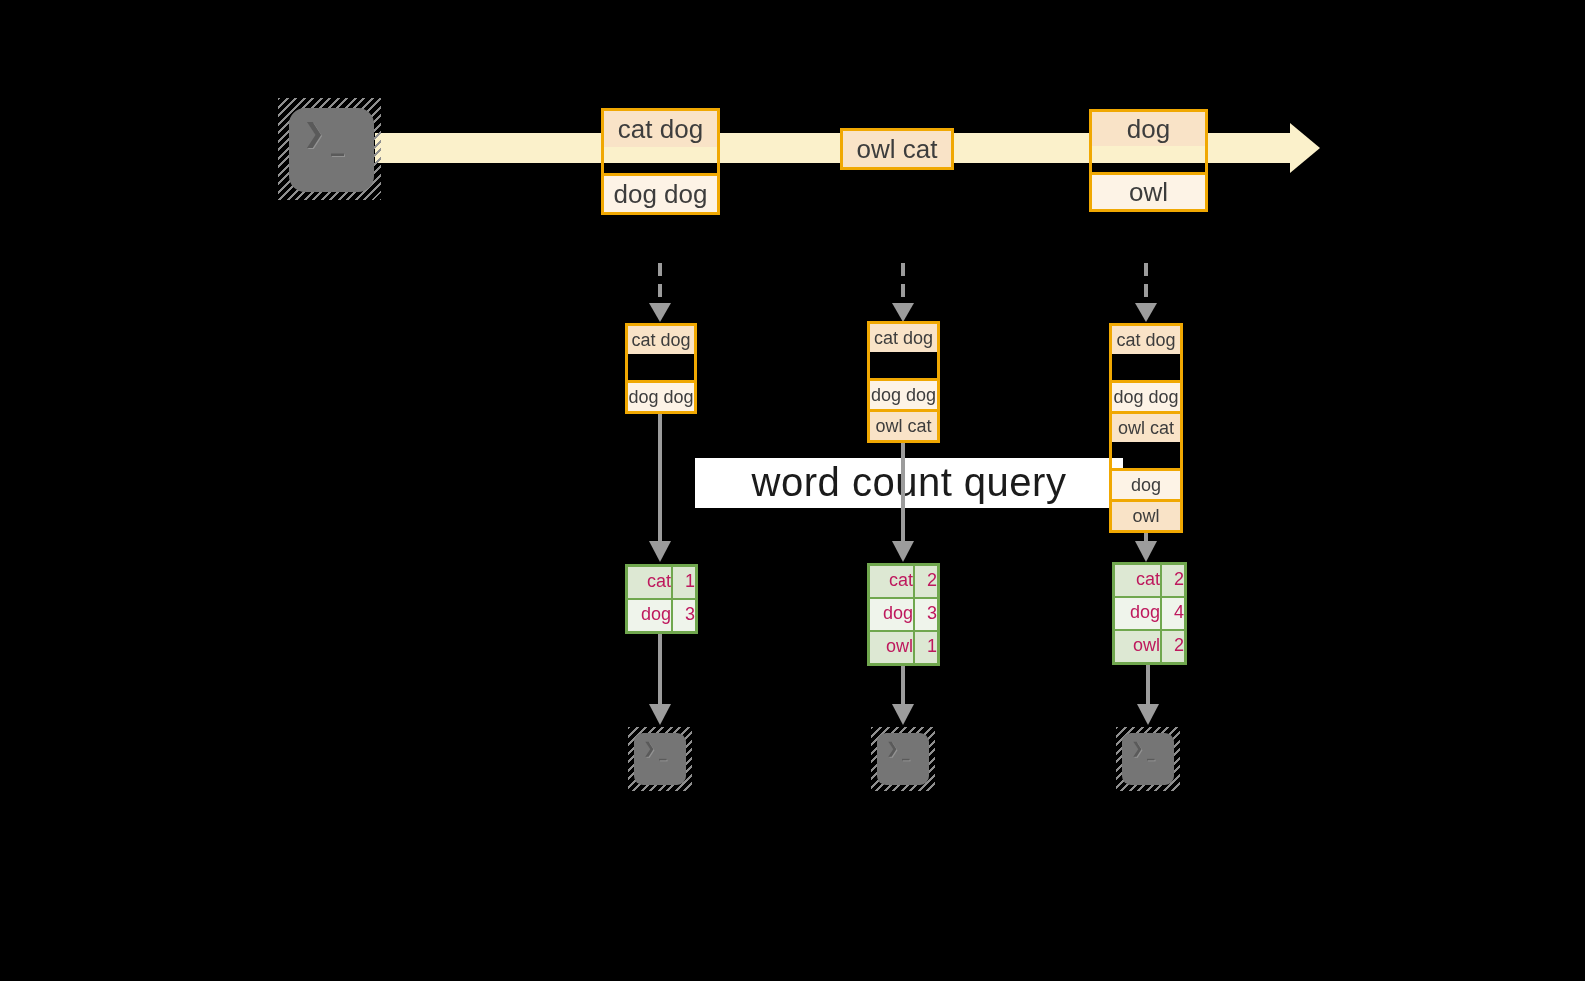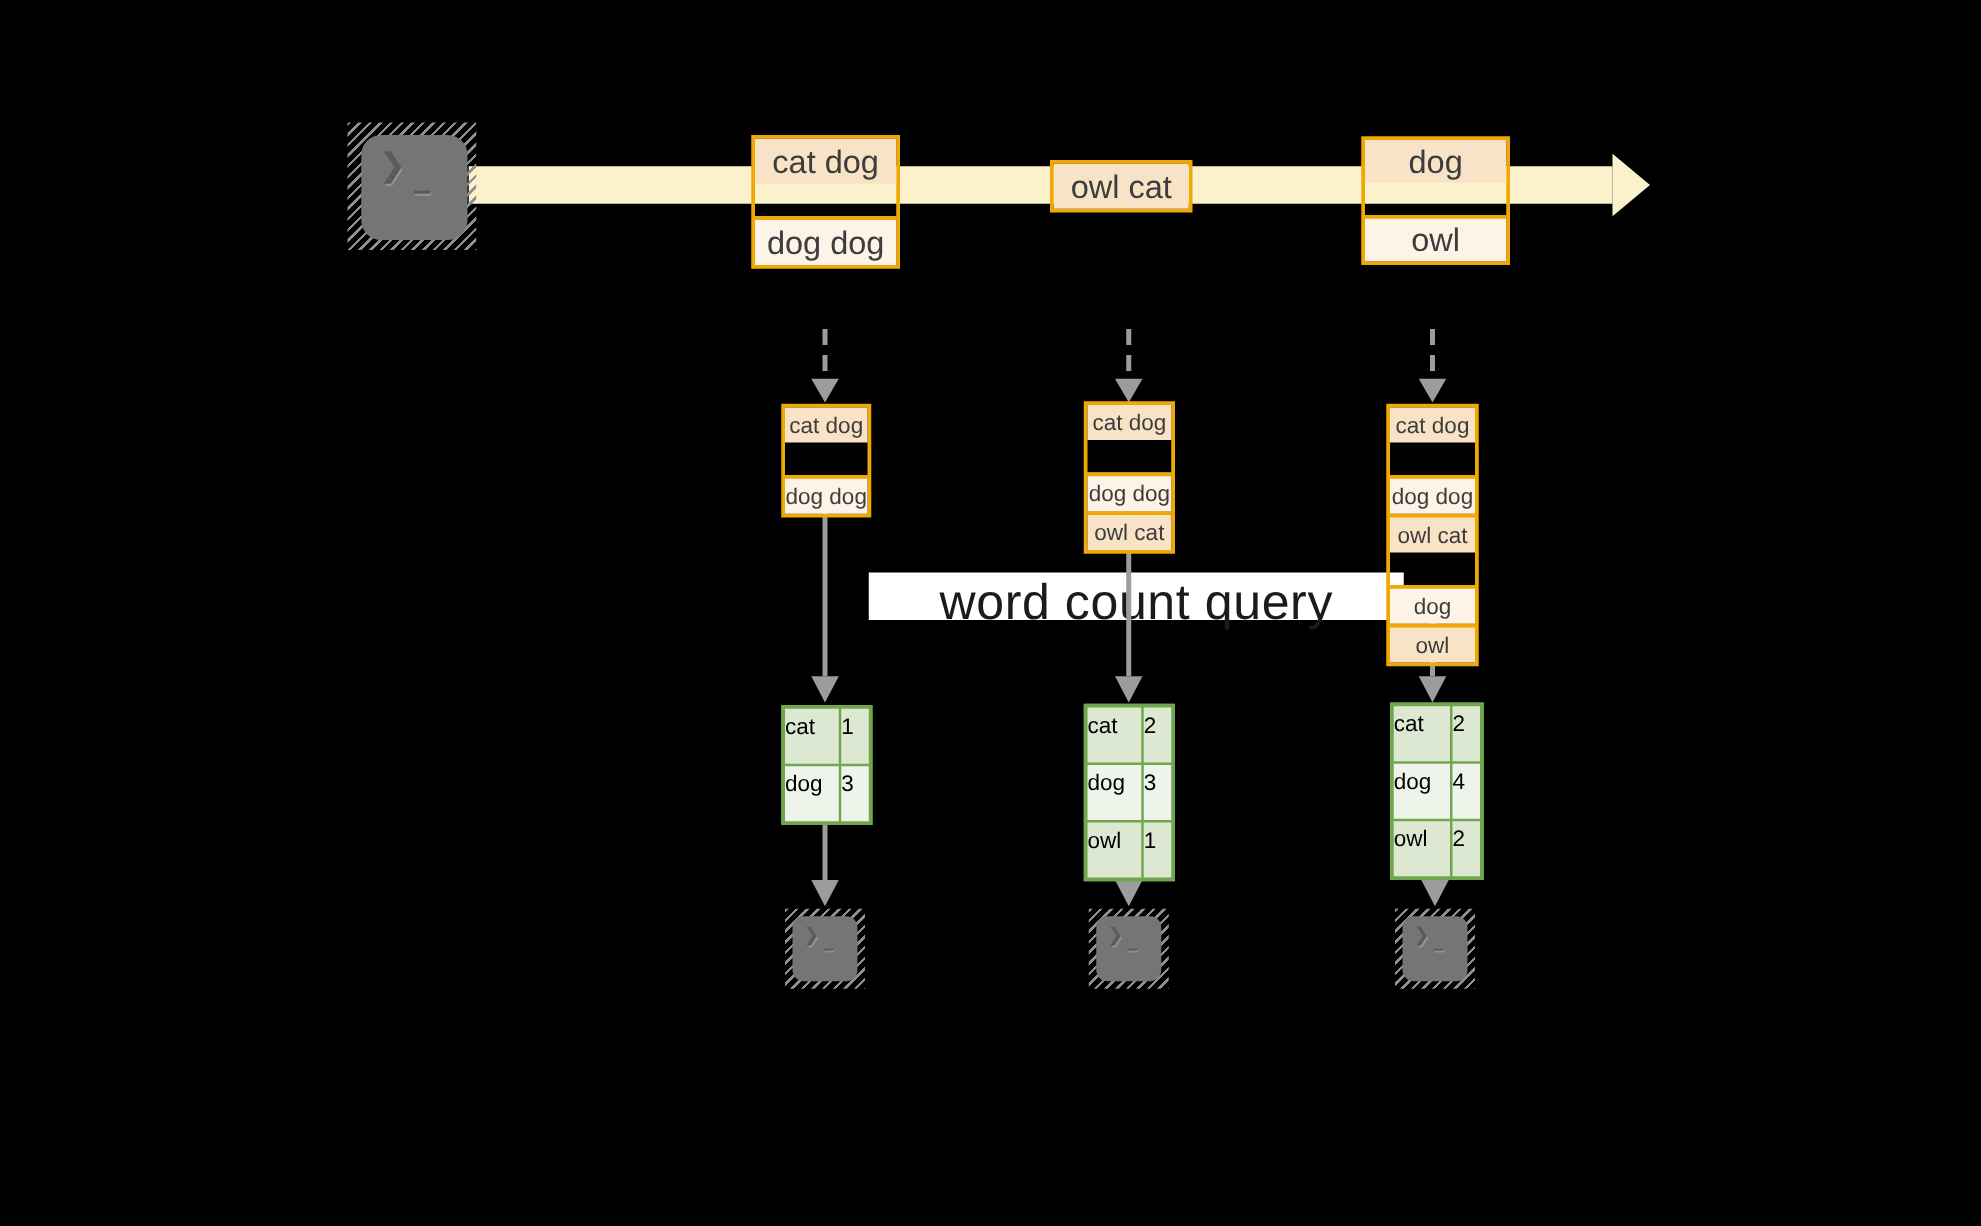"word count query" .query-band { height: 38px -> 50px }
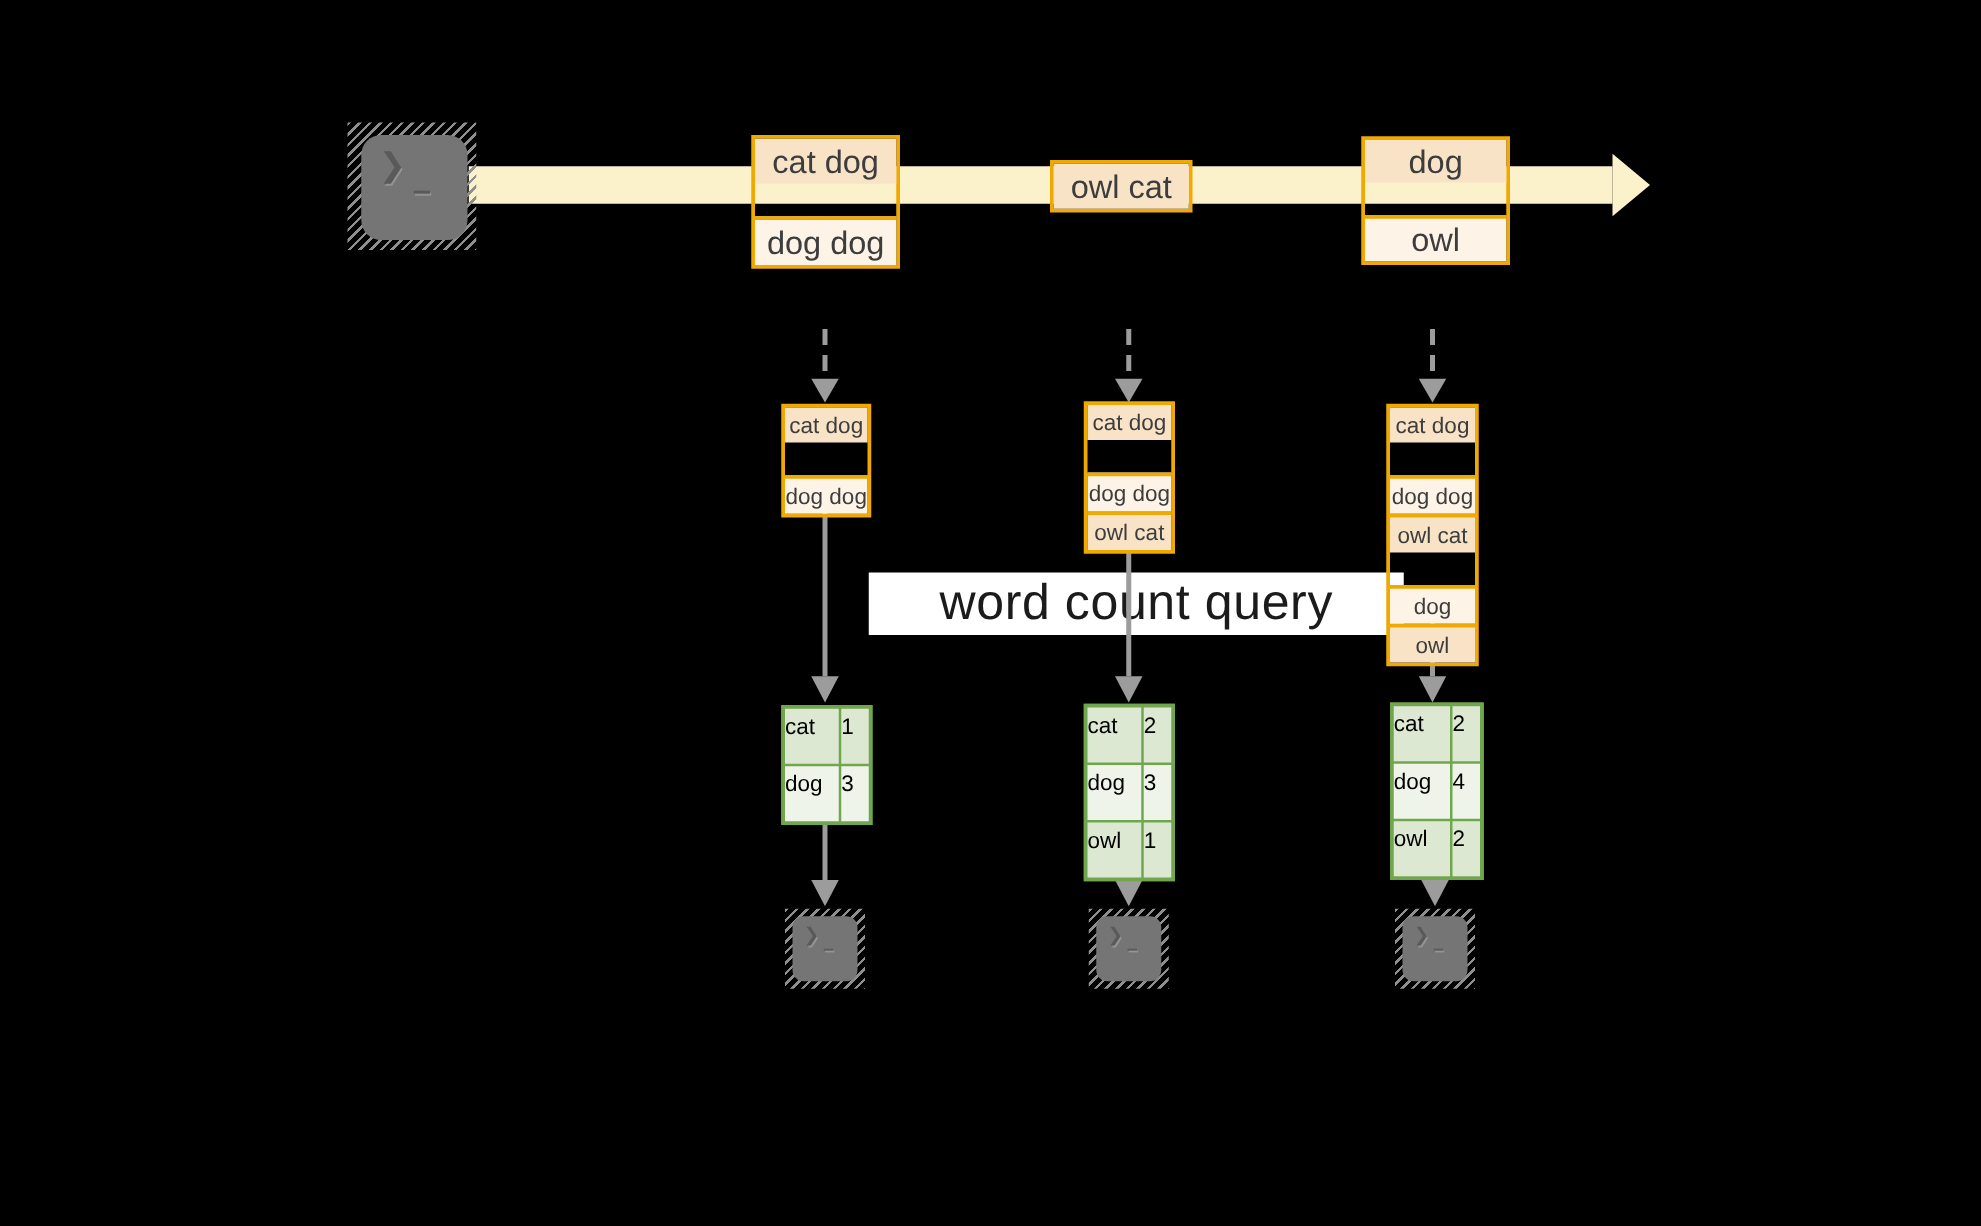"cat" .gtable .cell { color: #000000 -> #be185d; height: 44px -> 31px; text-align: left -> right }
